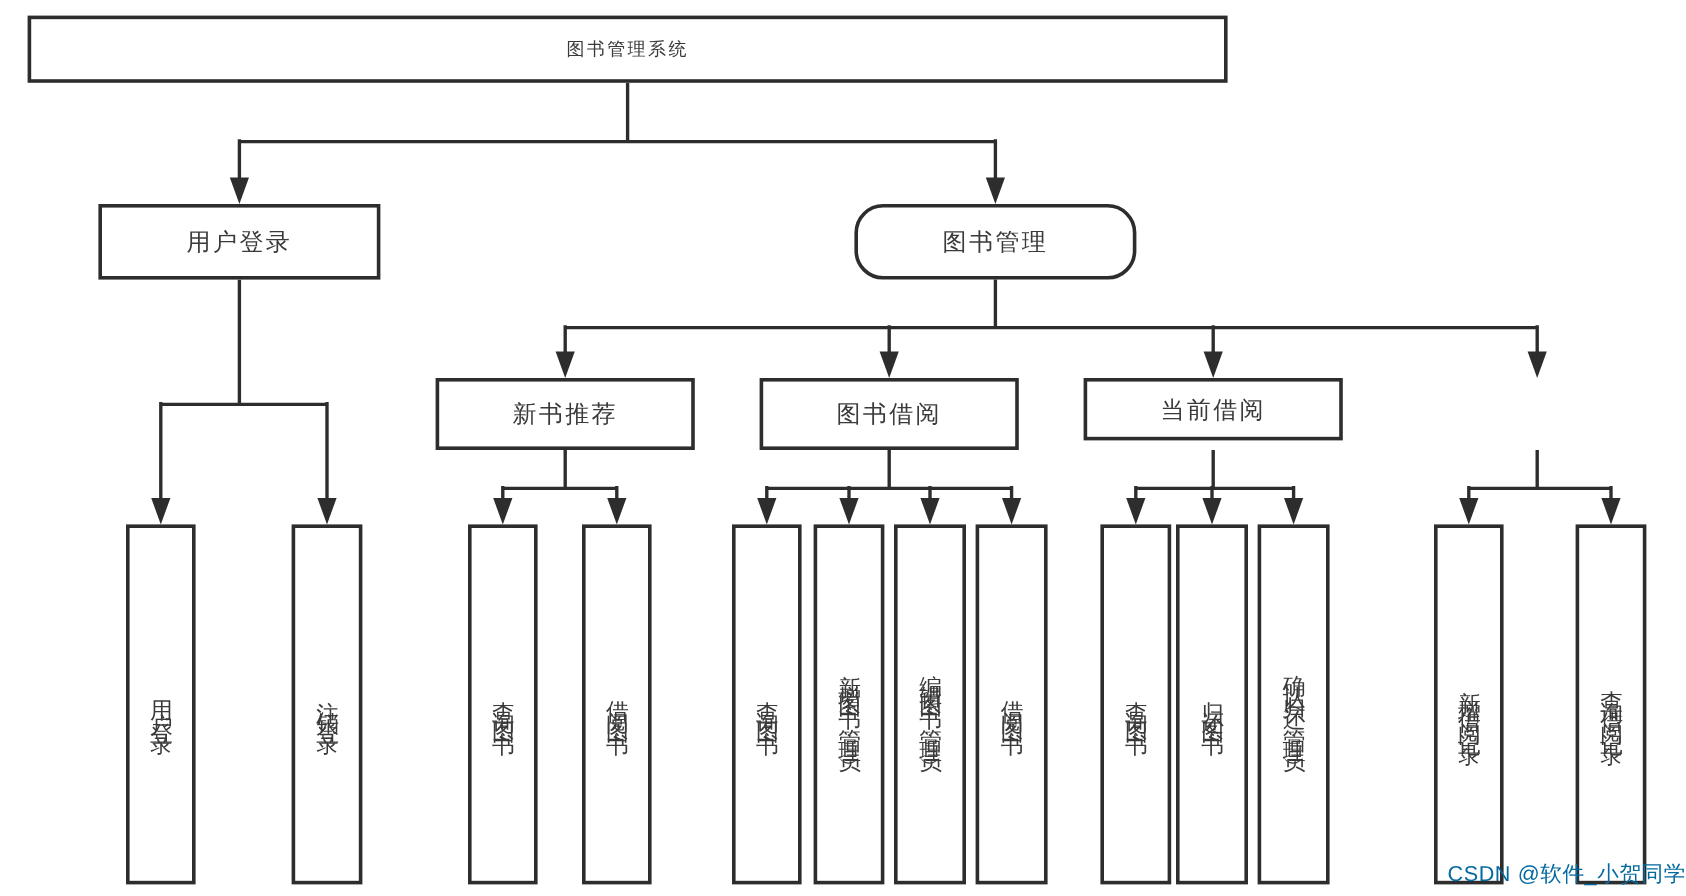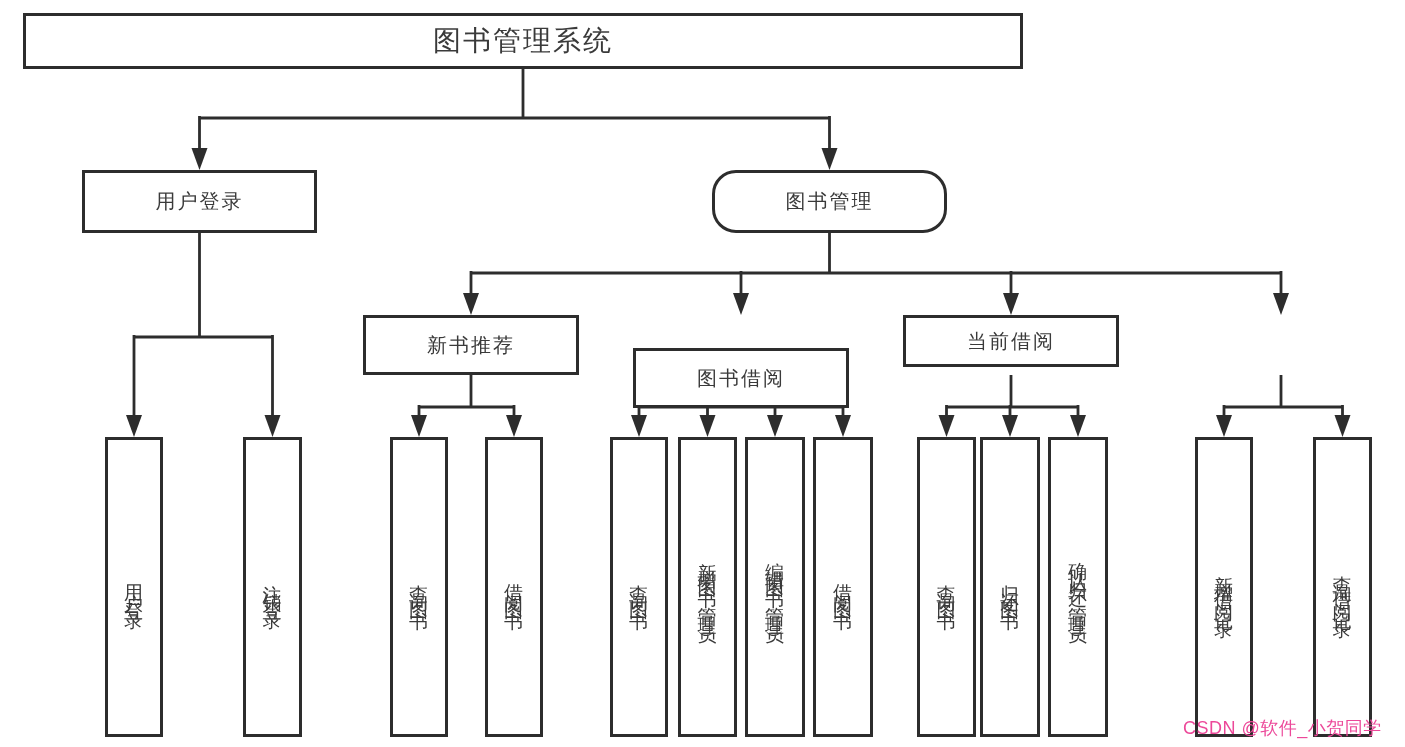"图书管理系统" .root-box { font-size: 28px -> 15px }
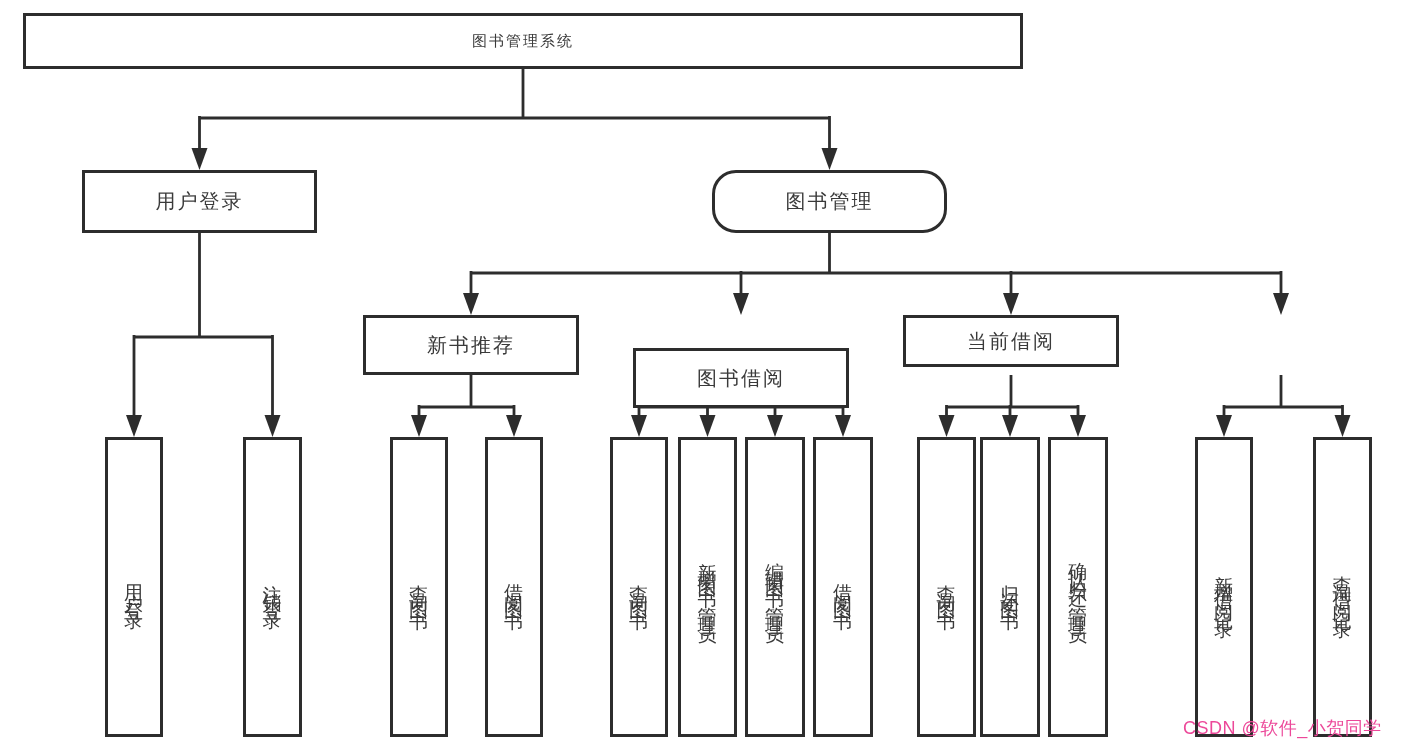"图书借阅" div.box { margin-top: 33px -> none }
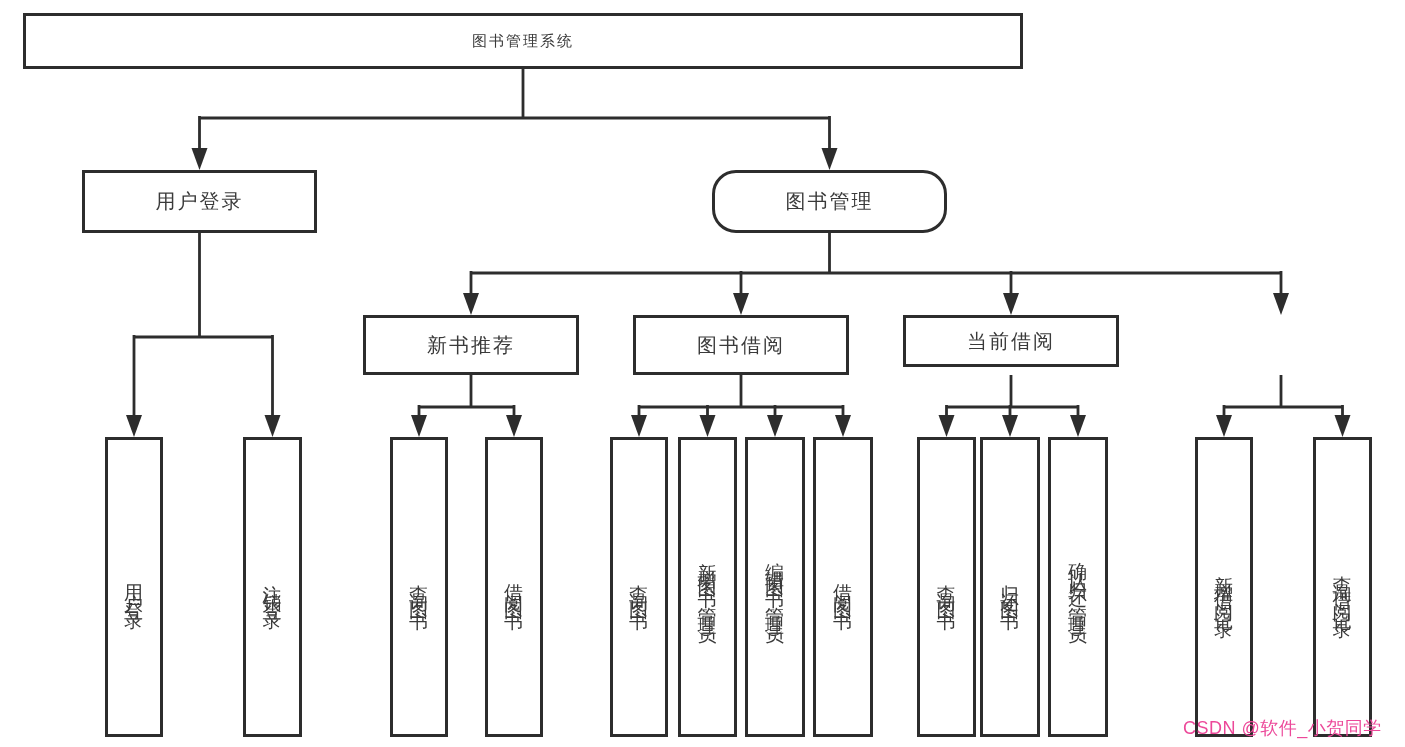"CSDN @软件_小贺同学" .watermark { color: #ec4899 -> #0369a1; text-align: none -> right }
